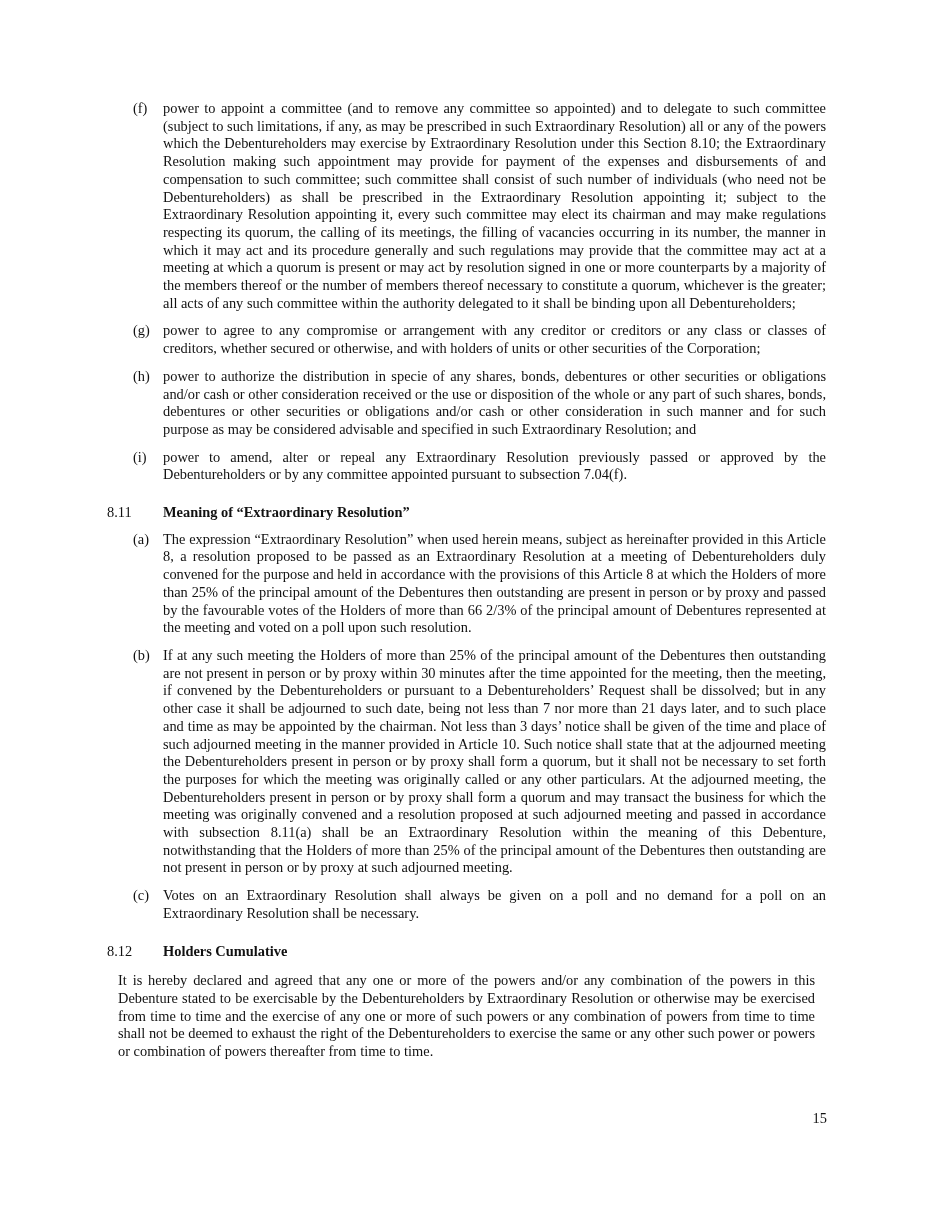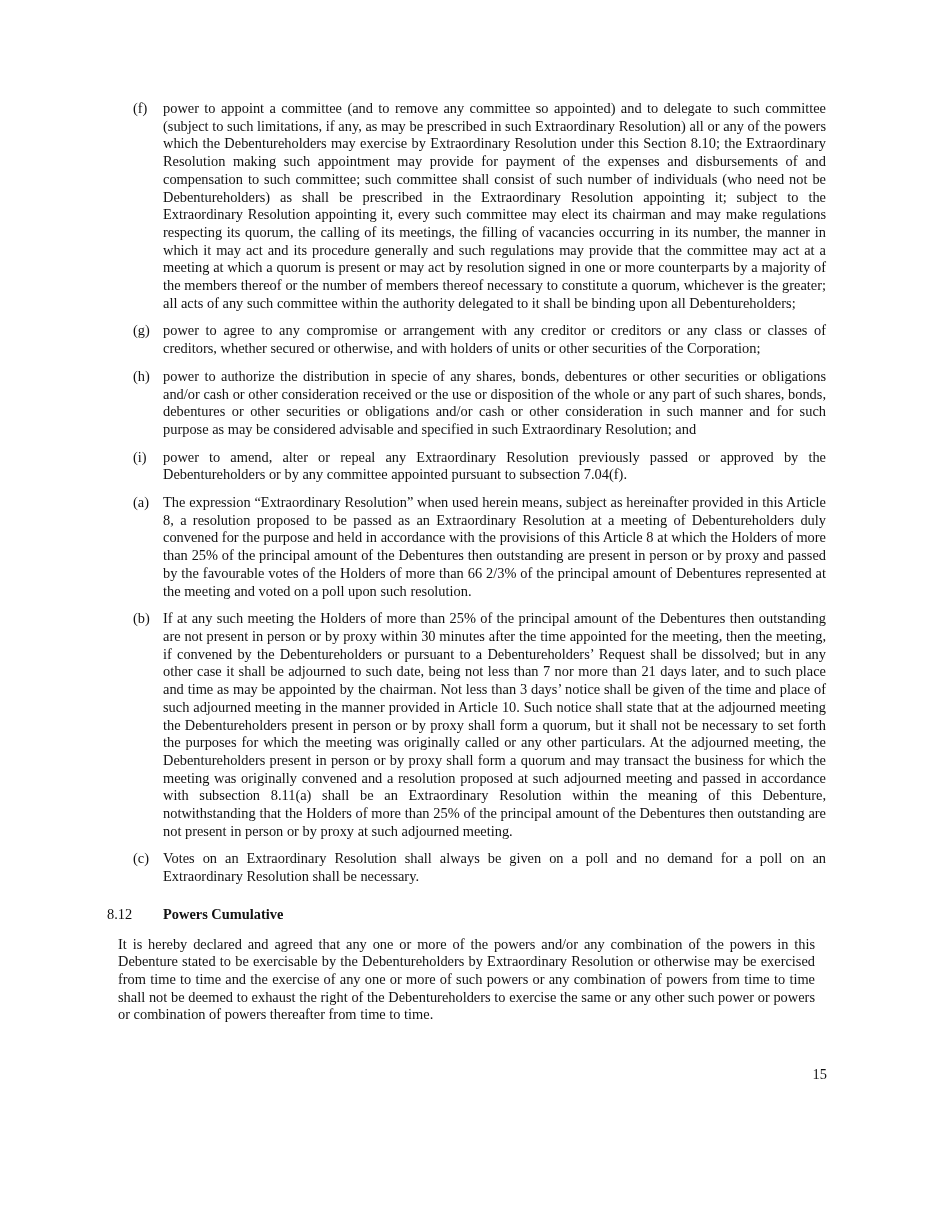"8.11" div.sec-heading { html: none -> <div> <span>8.11</span> <span>Meaning of “Extraordinary Resolution”</span> </div> }
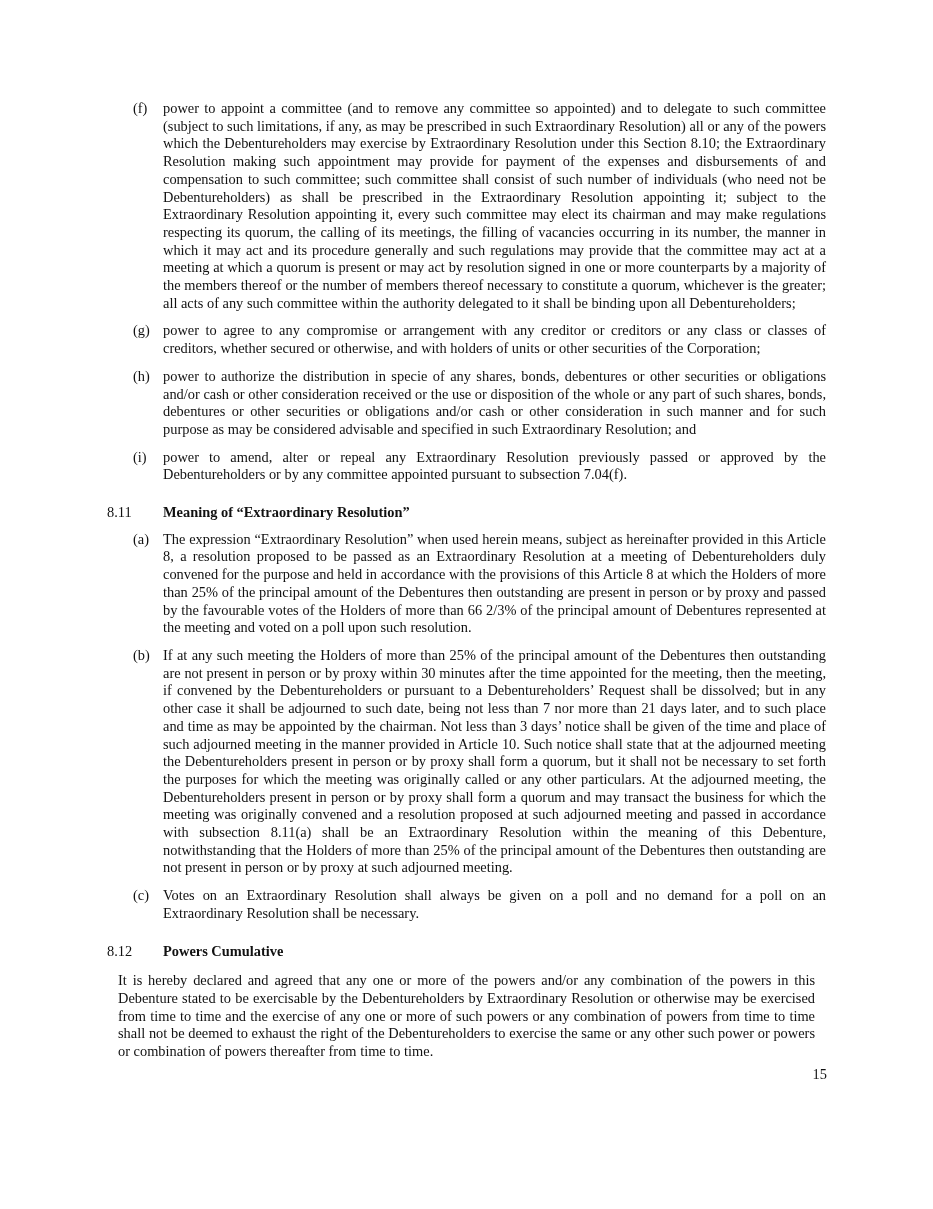"Powers Cumulative" span.stitle { text: Powers -> Holders }
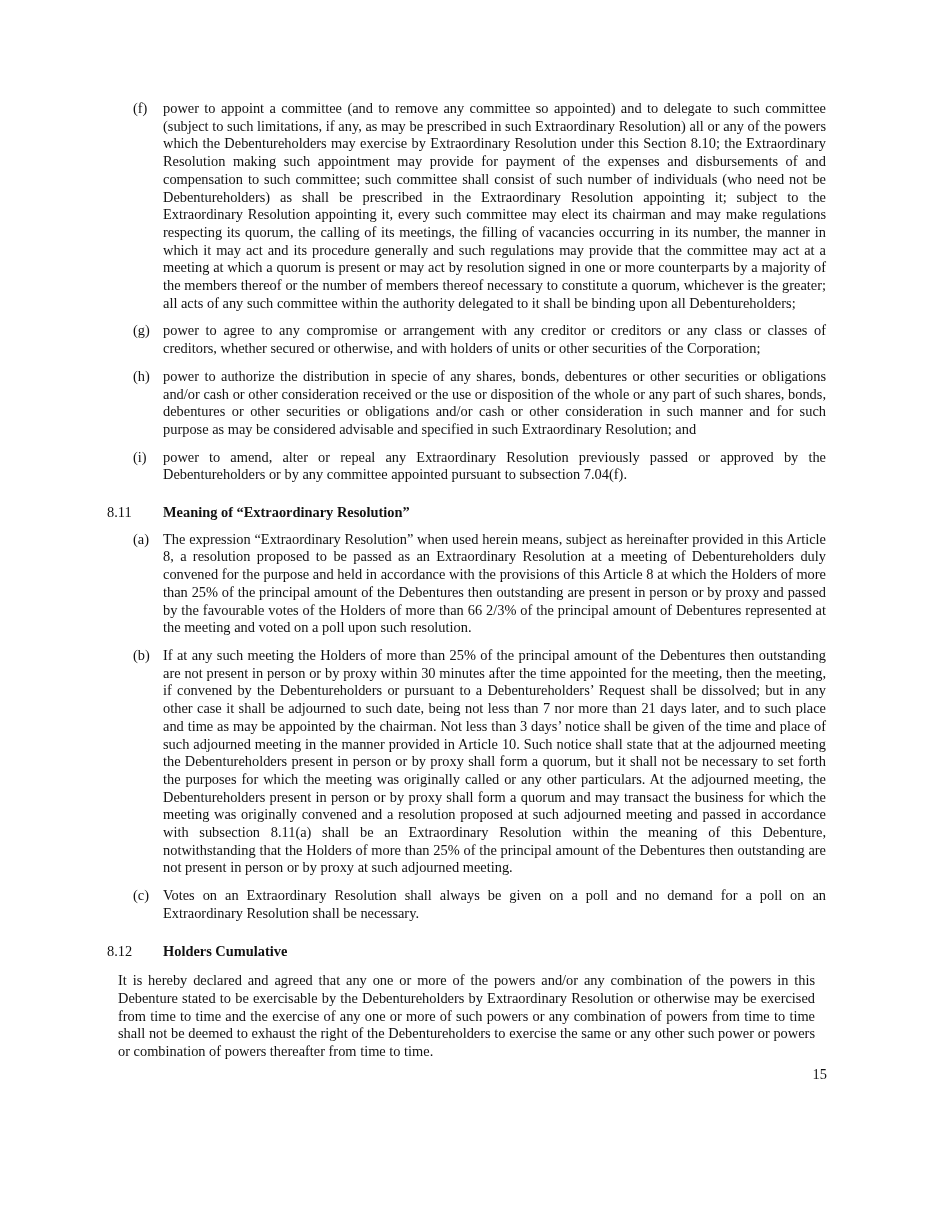"15" .page-number { top: 1066px -> 1110px }
